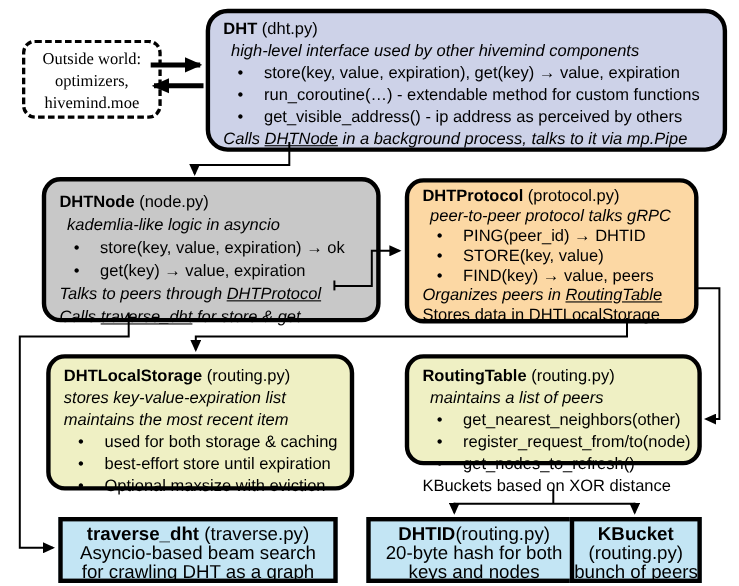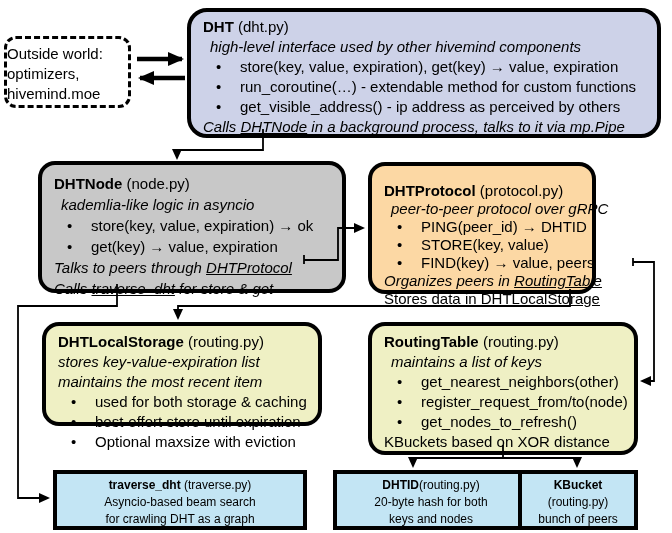"Outside world:" #box-outside { font-family: none -> Liberation Serif, serif; left: 4px -> 20px; text-align: left -> center }
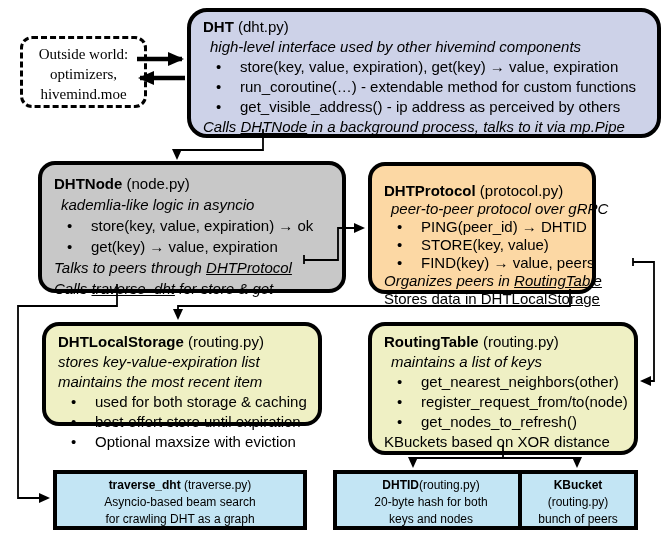"DHTProtocol (protocol.py)" #box-proto { padding-top: 16px -> 4px; width: 228px -> 267px }
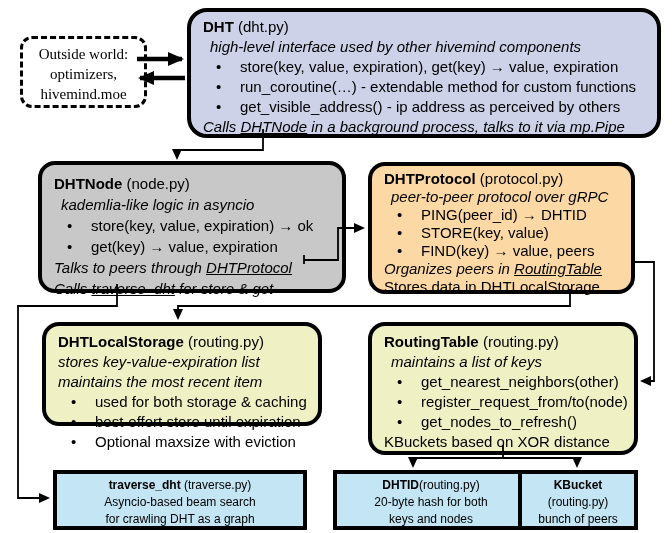"peer-to-peer protocol over gRPC" div.line { text: over -> talks }
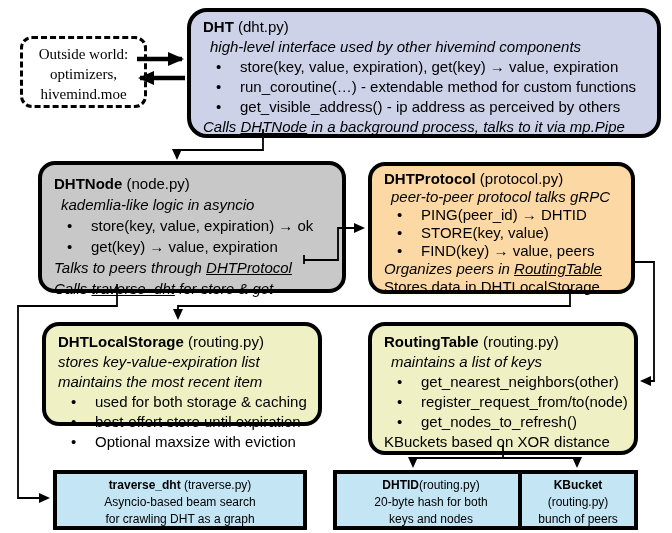"DHTLocalStorage (routing.py)" #box-storage { height: 104px -> 124px }
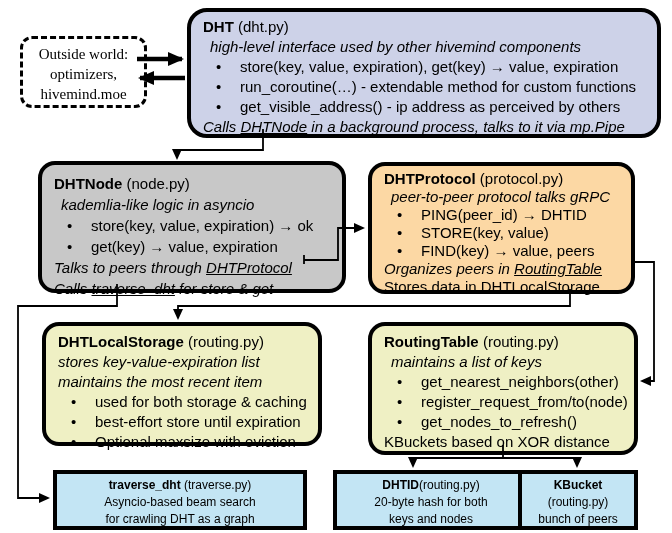"RoutingTable (routing.py)" #box-routing { height: 133px -> 101px }
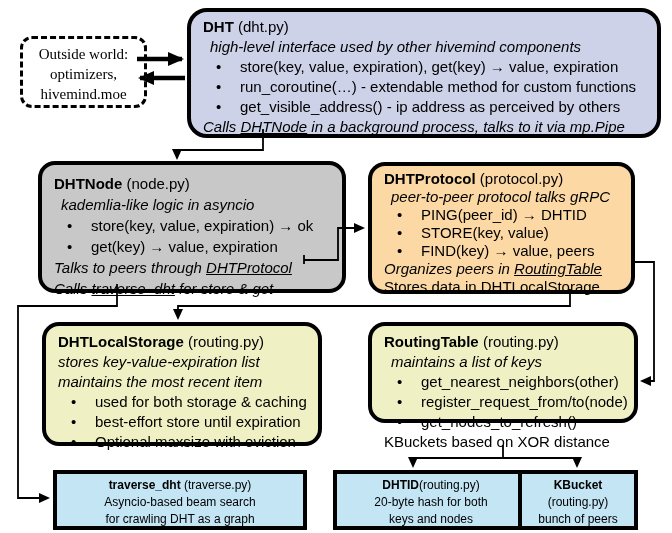"maintains a list of keys" div.line { text: keys -> peers }
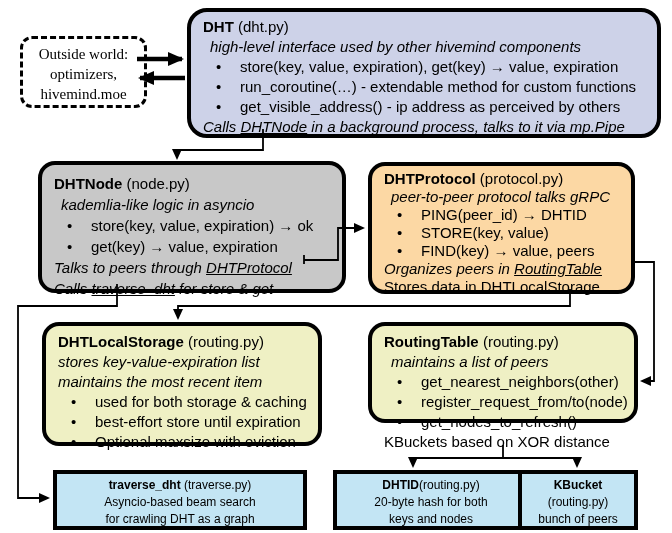"traverse_dht (traverse.py)" .bluebox { font-size: 12px -> 17px }
